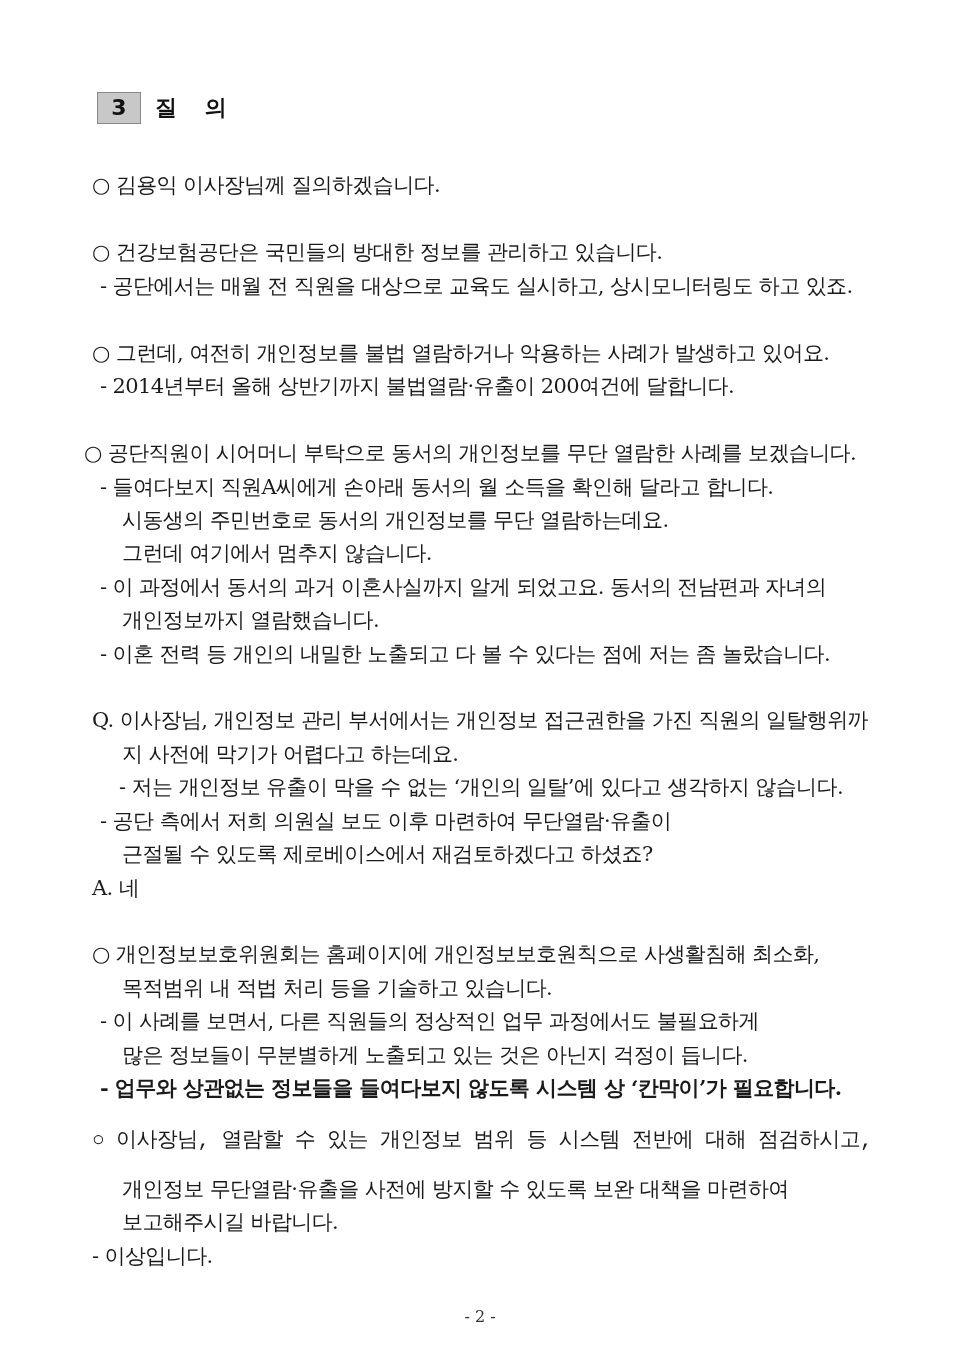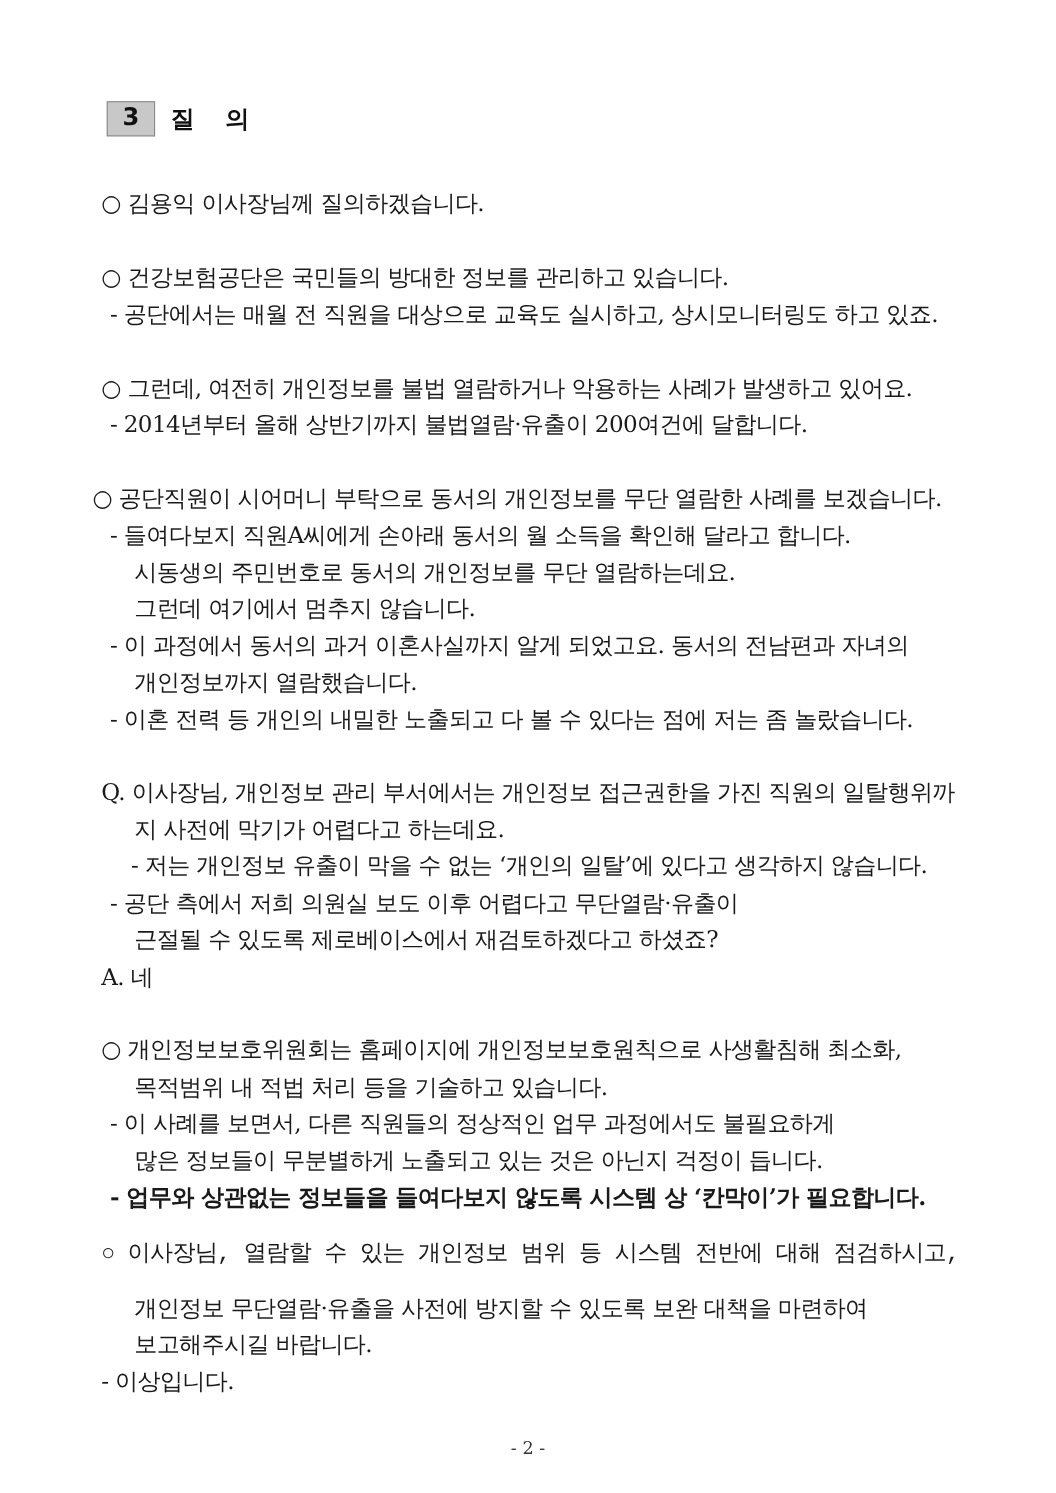"- 공단 측에서 저희 의원실" div.line { text: 어렵다고 -> 마련하여 }
